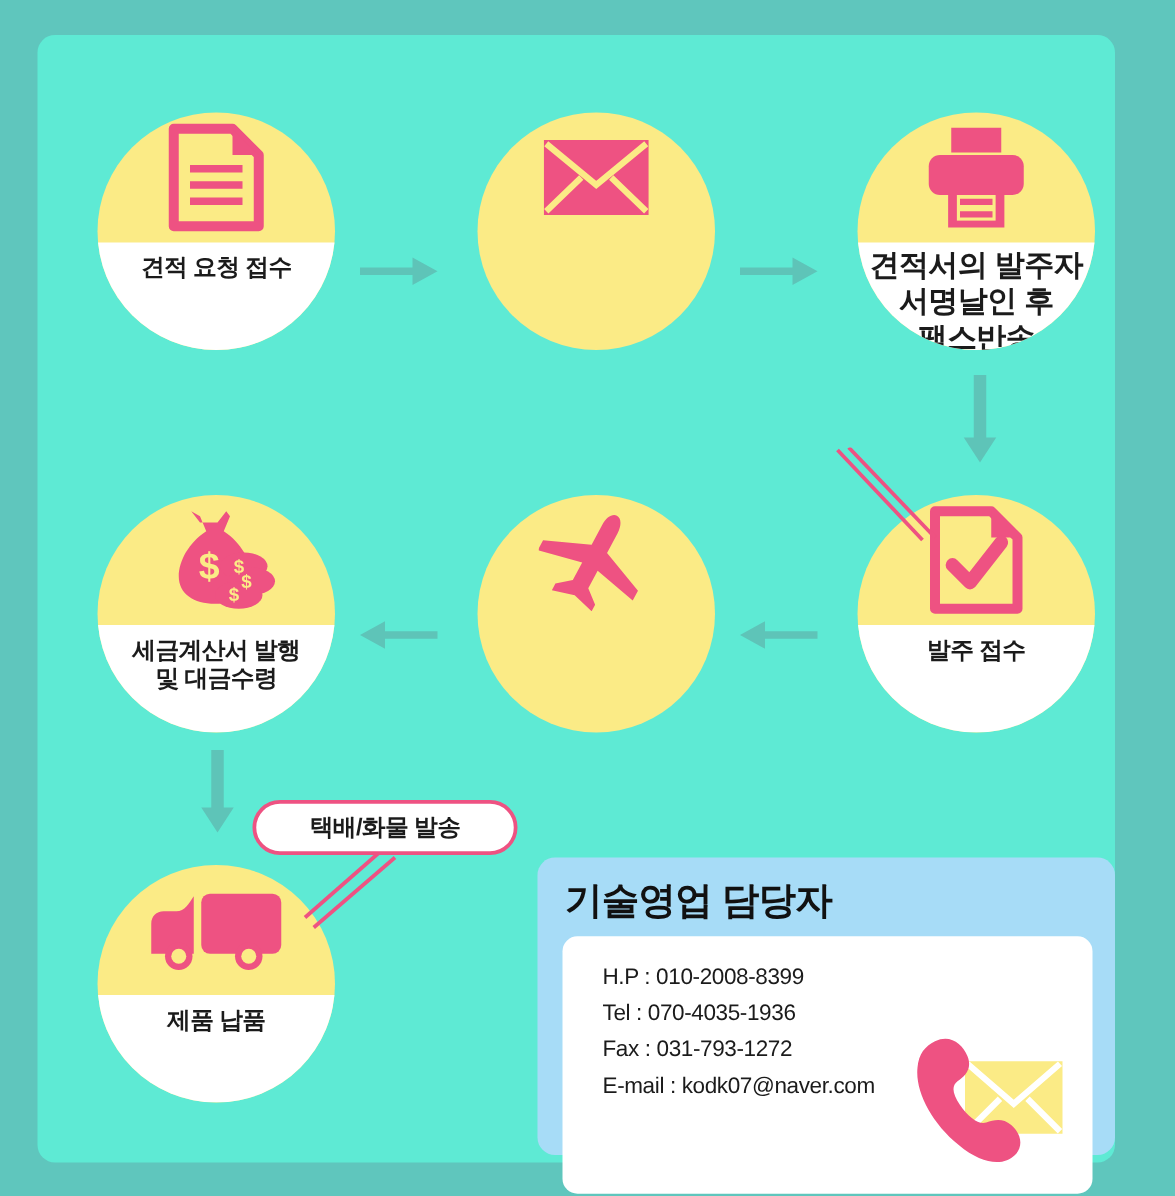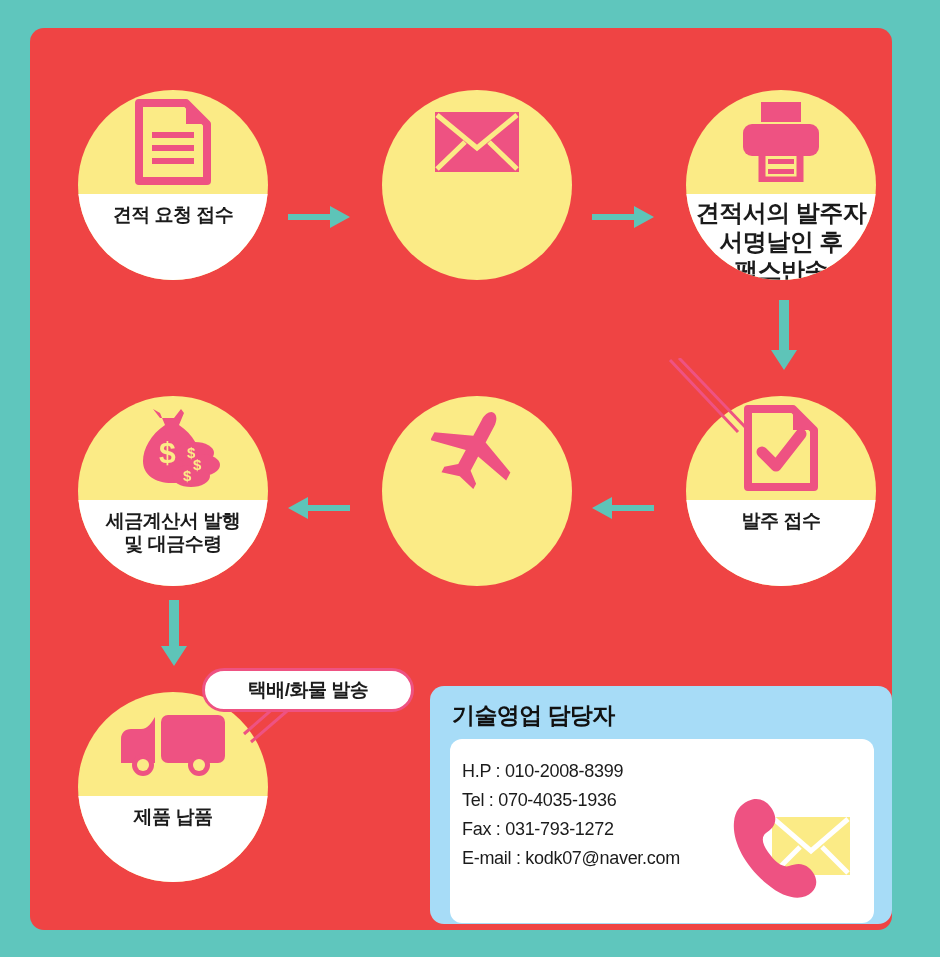"견적 요청 접수" #canvas { background: #ef4444 -> #5eead4 }
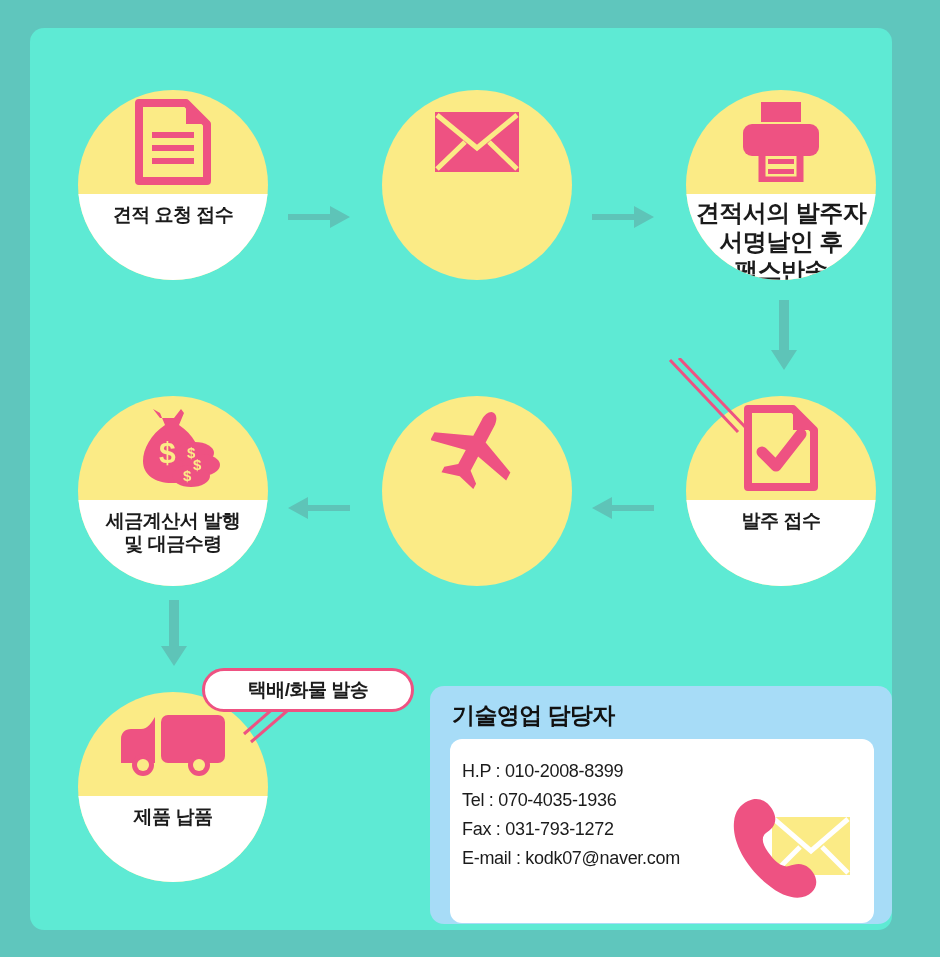"택배/화물 발송" #c2 { margin-top: 28px -> none }
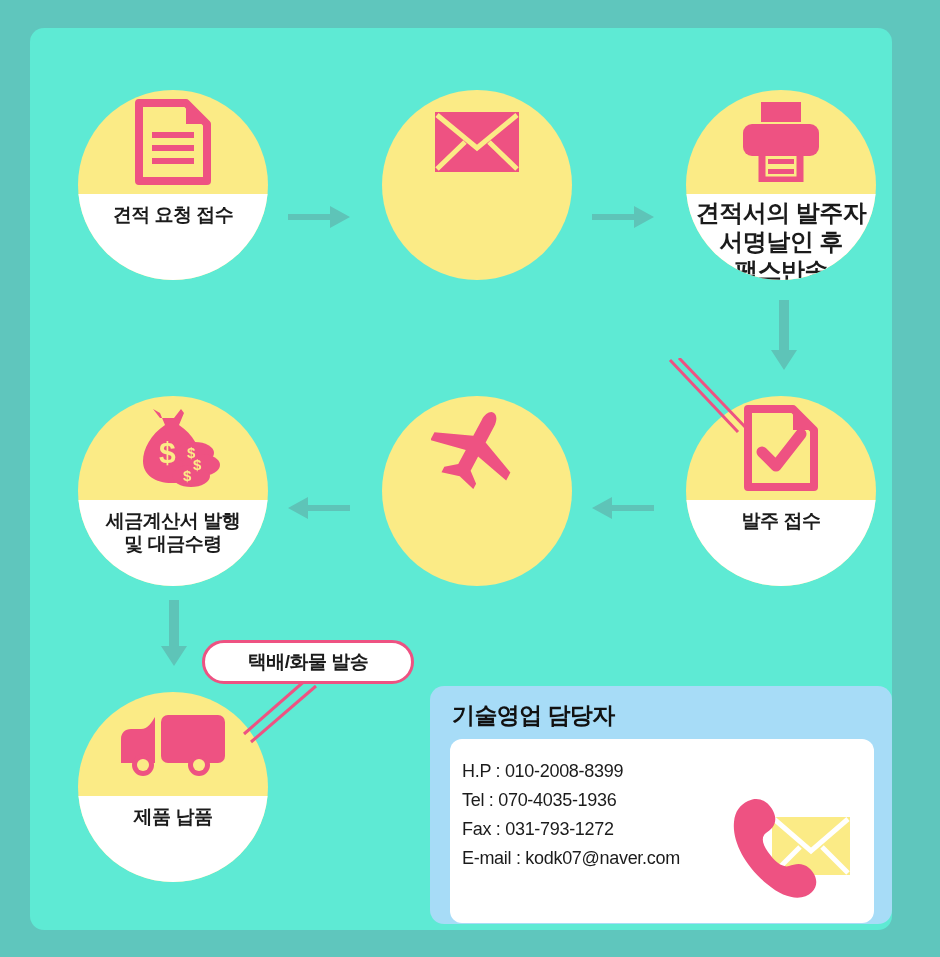"기술영업 담당자" #contact .title { font-size: 23px -> 30px }
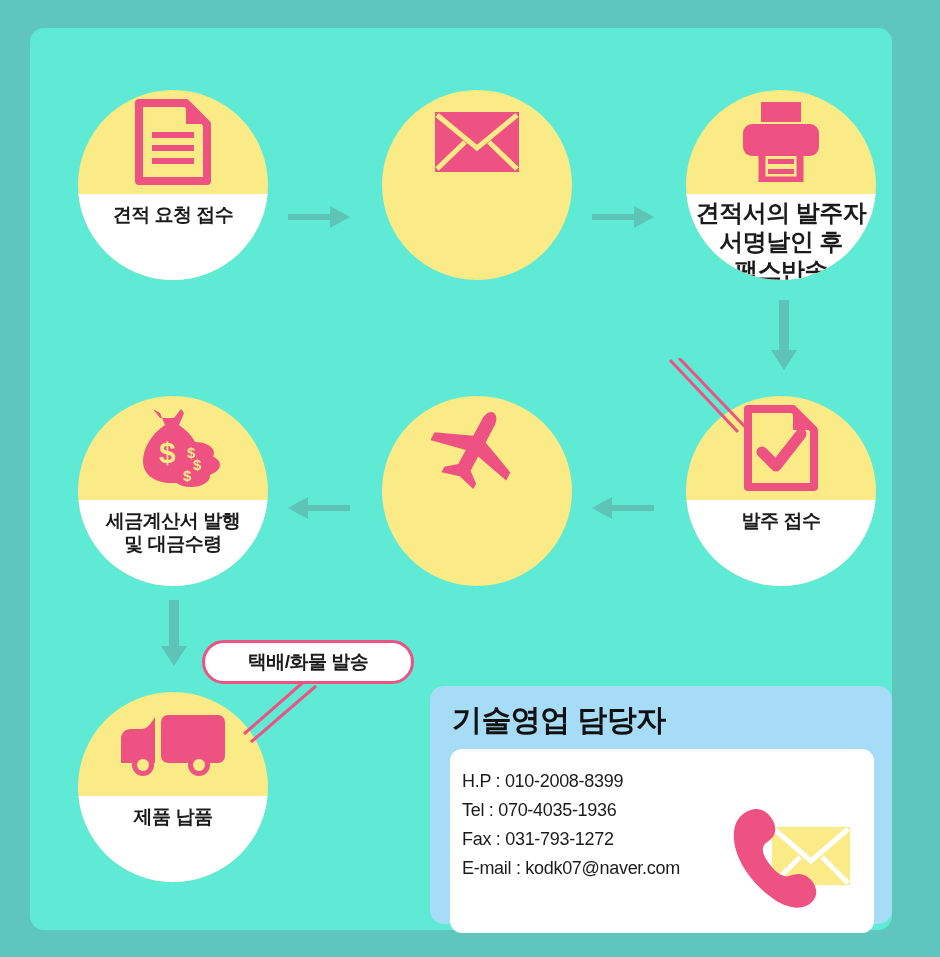"H.P : 010-2008-8399" #contact .card { height: 184px -> 206px; padding: 18px 0 0 12px -> 18px 0 0 32px }
